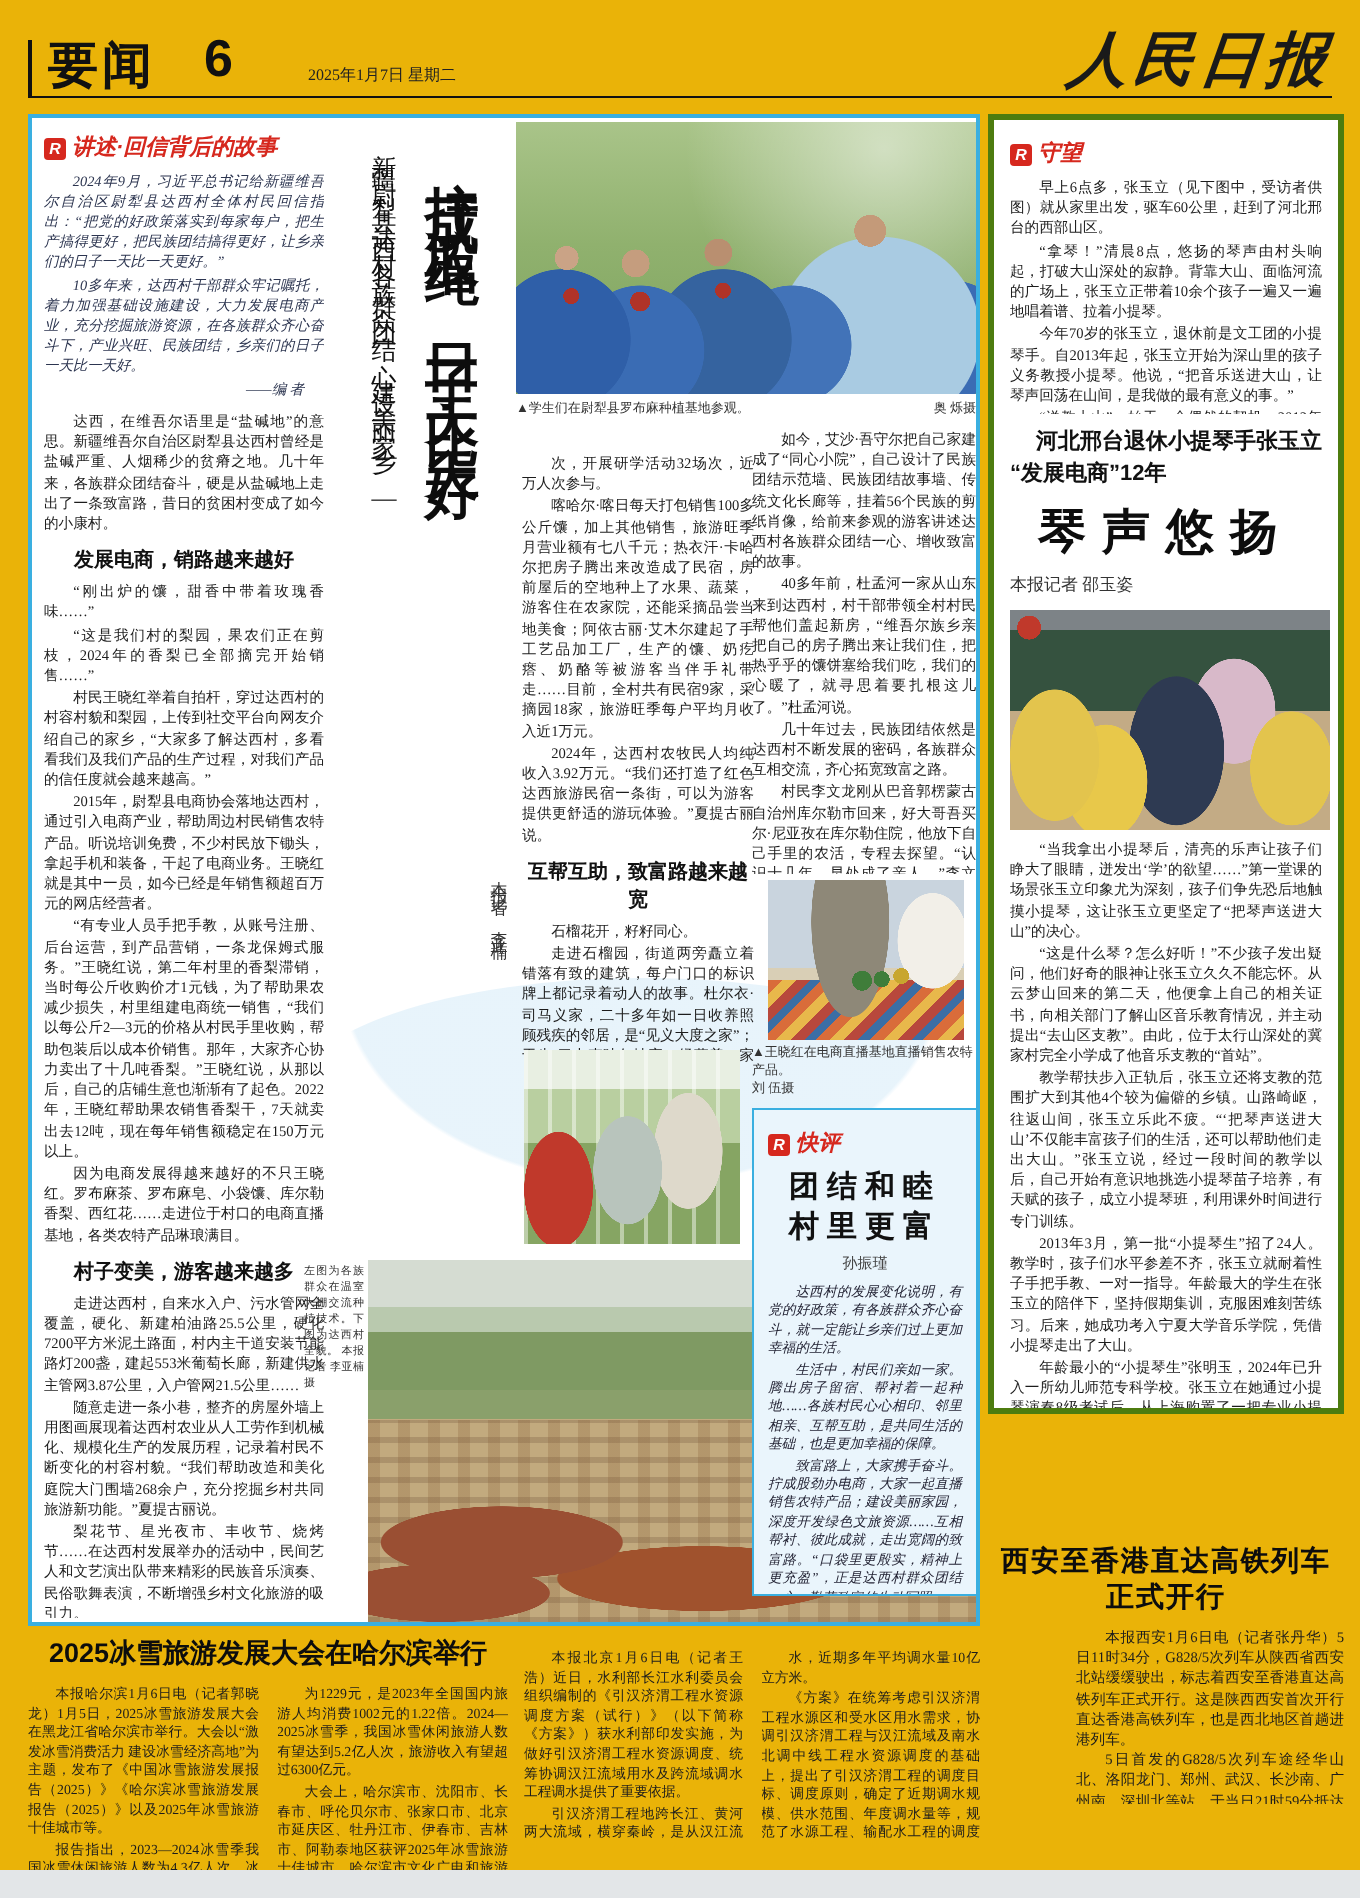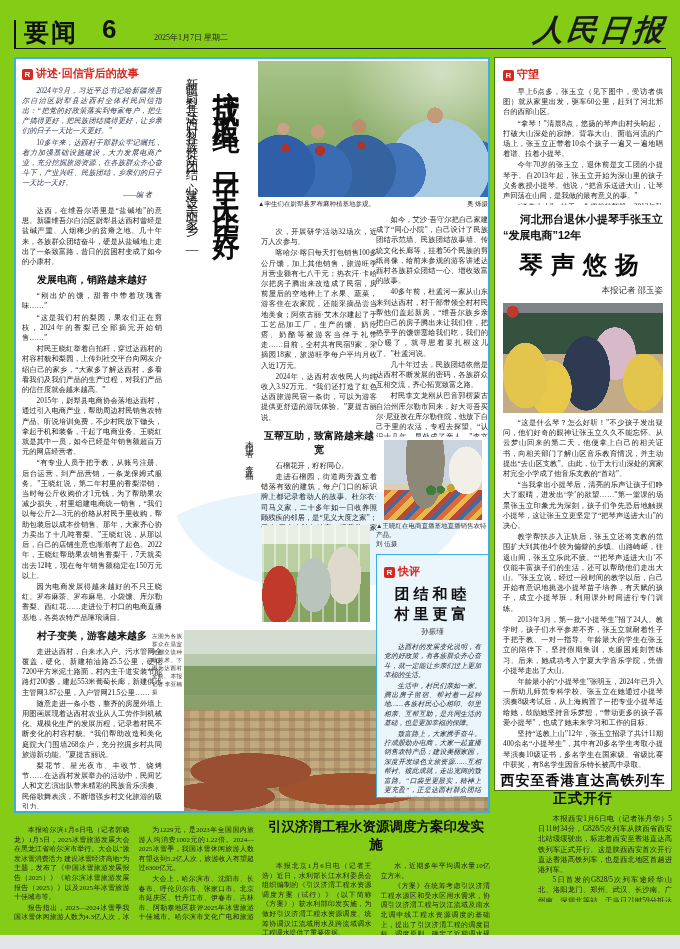"要闻" .page { background: #84cc16 -> #eab308 }
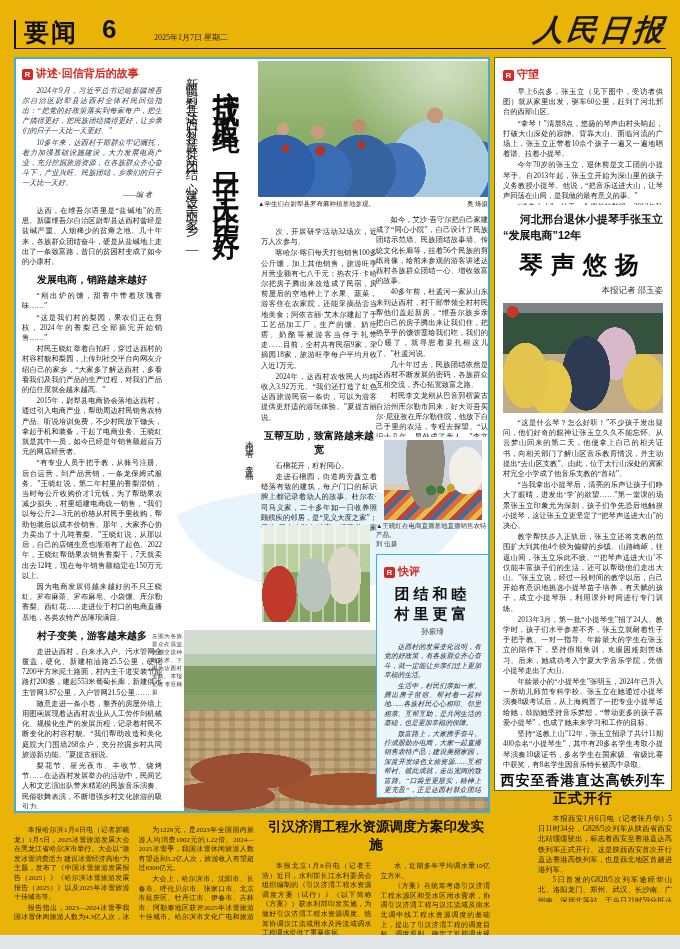"R 讲述·回信背后的故事" .col-label { font-style: none -> italic }
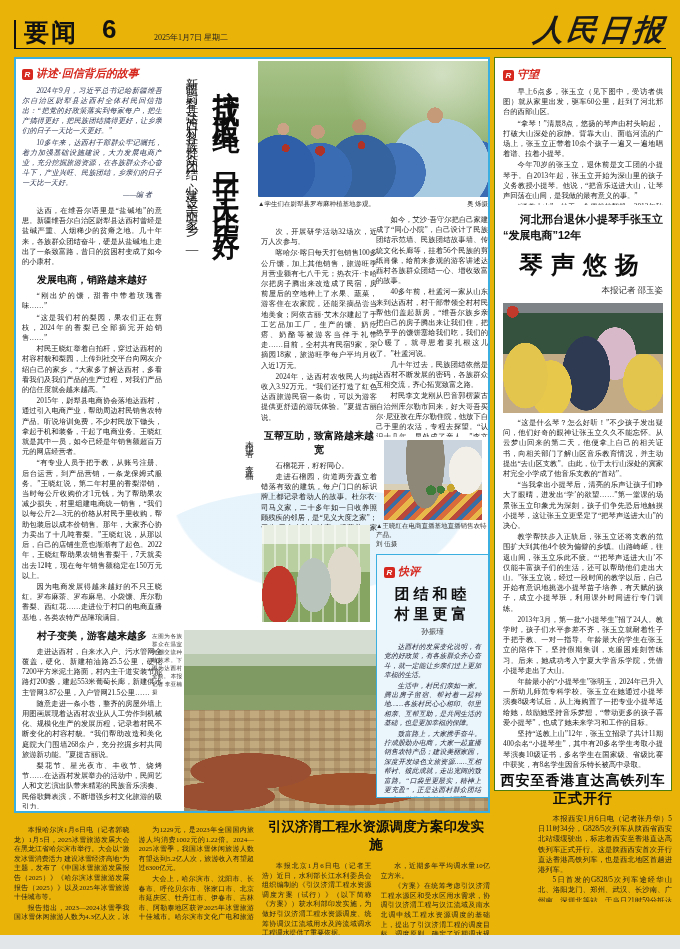"R 守望" .shouwang-box { border: 1px solid #4d7c0f -> 3px solid #4d7c0f; height: 734px -> 650px }
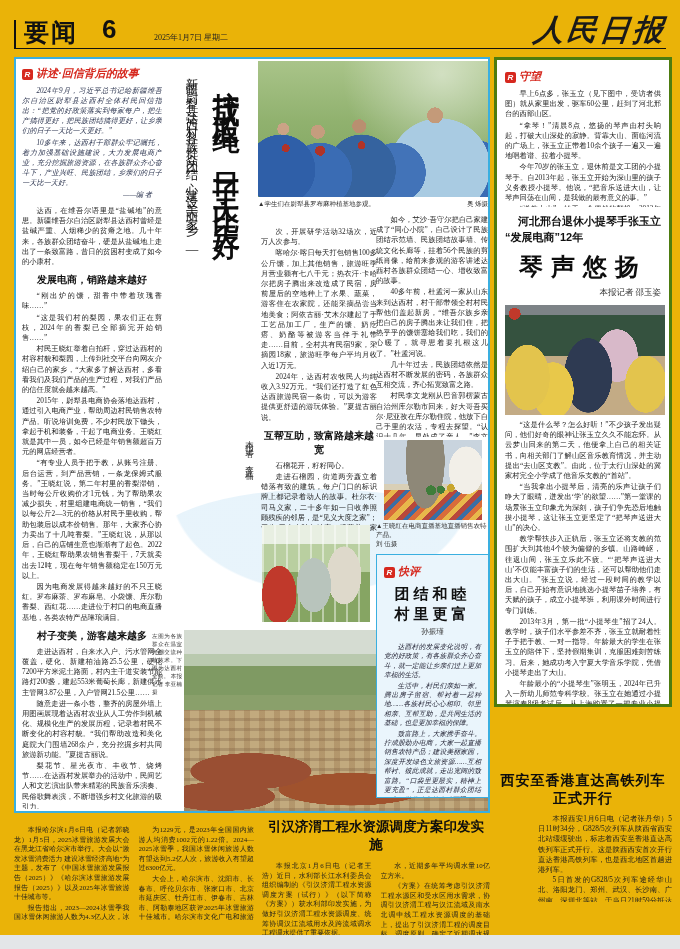"本报记者 邵玉姿" .sw-byline { text-align: right -> left }
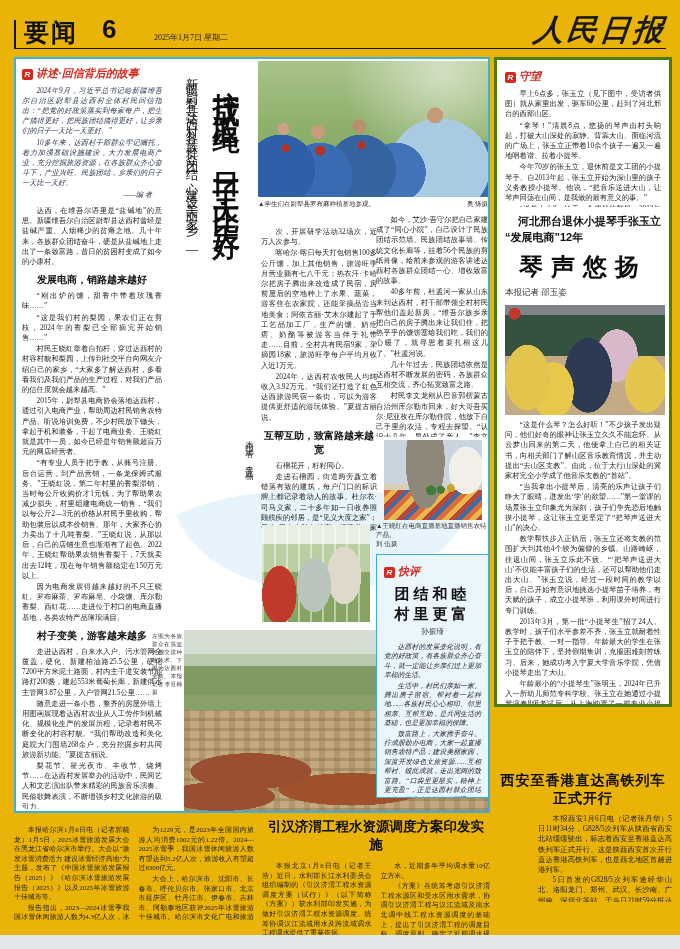"“这是什么琴？怎么好听！”不少孩子发出疑问，他们好奇的眼神让张玉立久久不能忘怀。" p { order: before "“当我拿出小提琴后，清亮的乐声让孩子们睁大了眼睛，迸发出‘学’的欲望……”第一堂" -> after "“当我拿出小提琴后，清亮的乐声让孩子们睁大了眼睛，迸发出‘学’的欲望……”第一堂" }
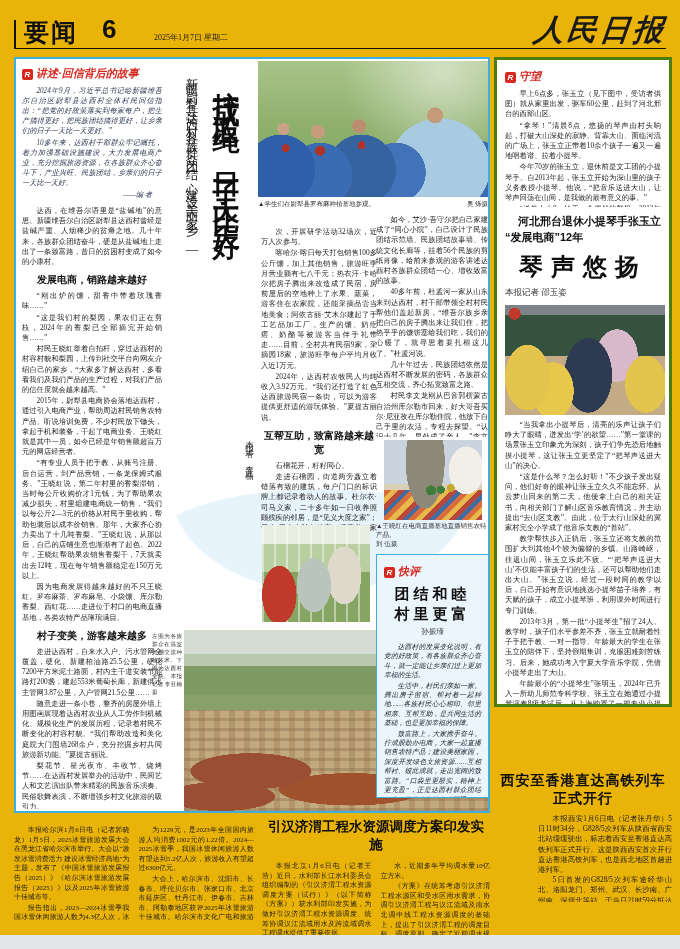"2025冰雪旅游发展大会在哈尔滨举行" div.ba-title { html: none -> <div>2025冰雪旅游发展大会在哈尔滨举行</div> }
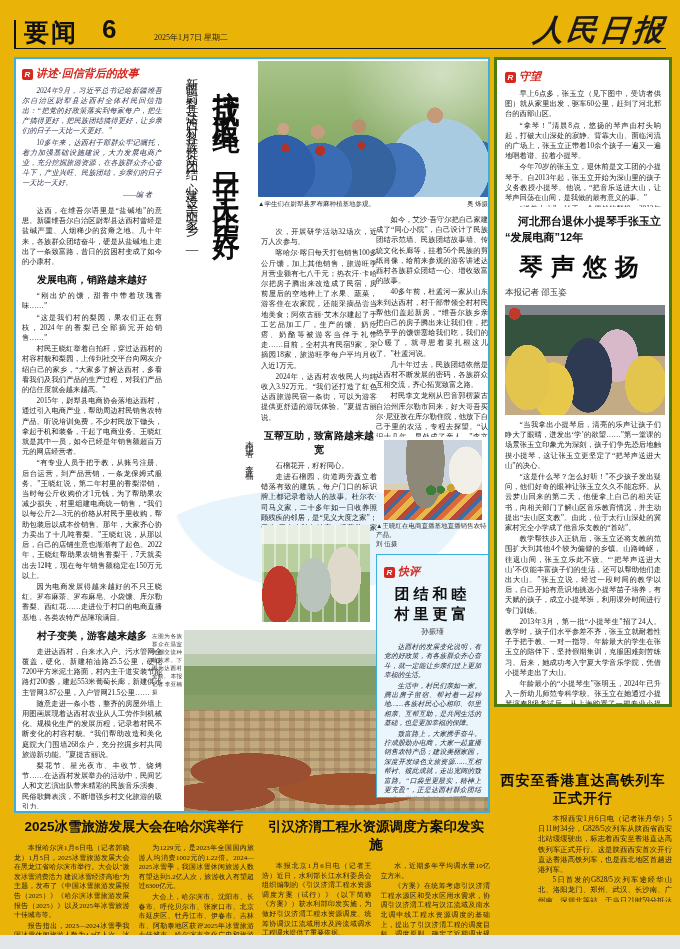"引汉济渭工程水资源调度方案印发实施" div.ba-title { html: <div>引汉济渭工程水资源调度方案印发实施</div> -> none }
